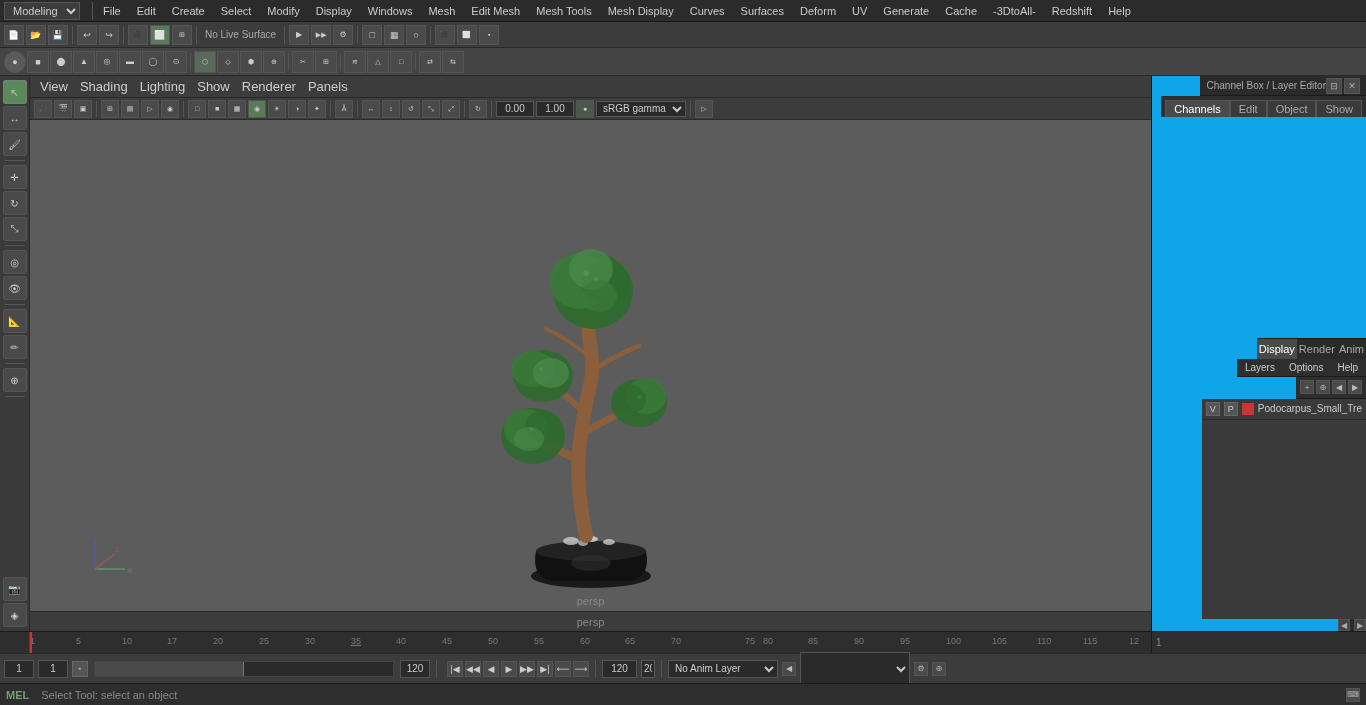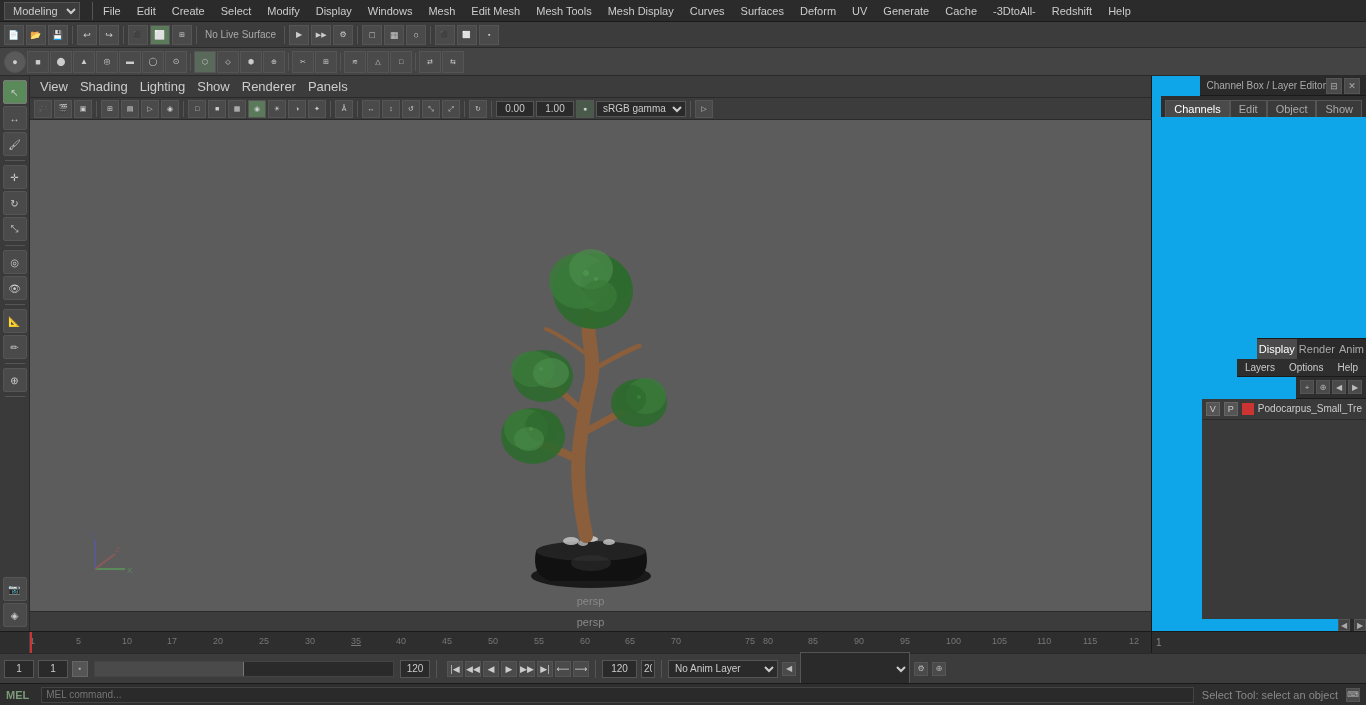"MEL command..." input { html: <input> -> none }
